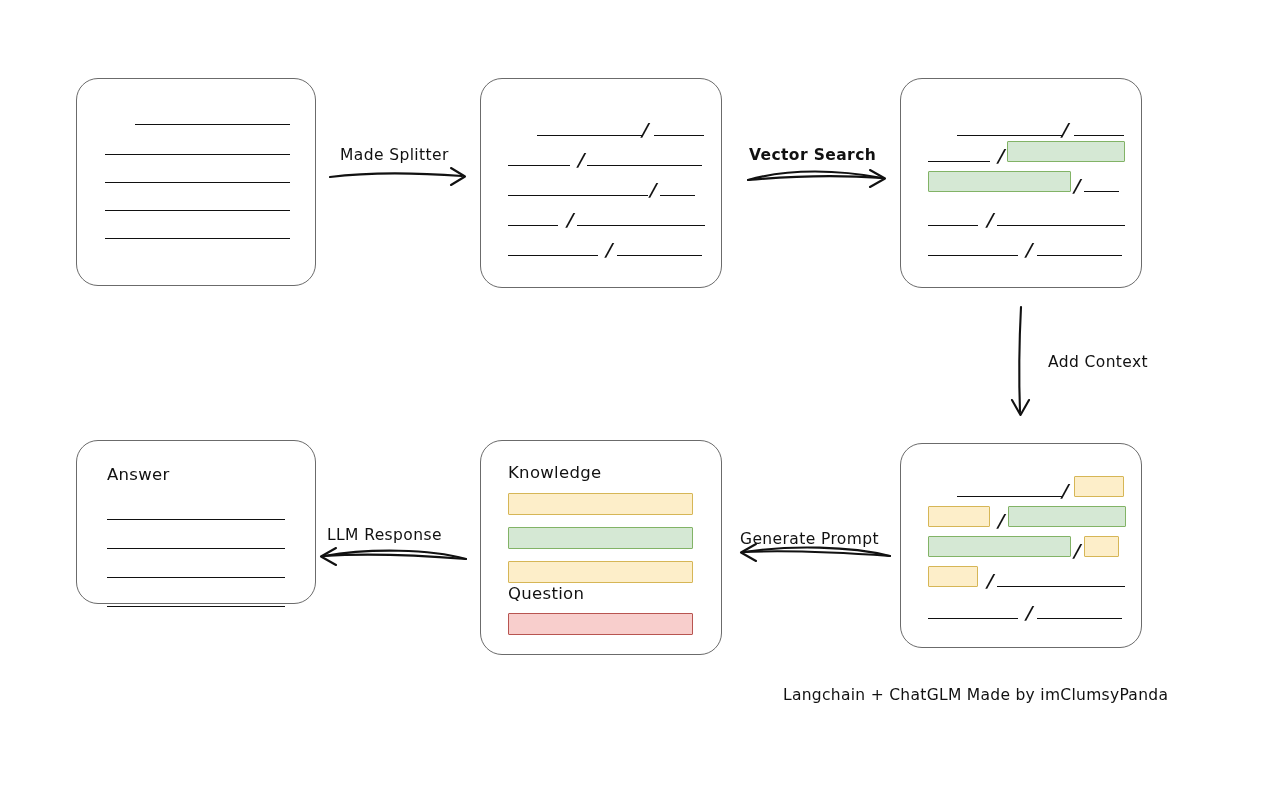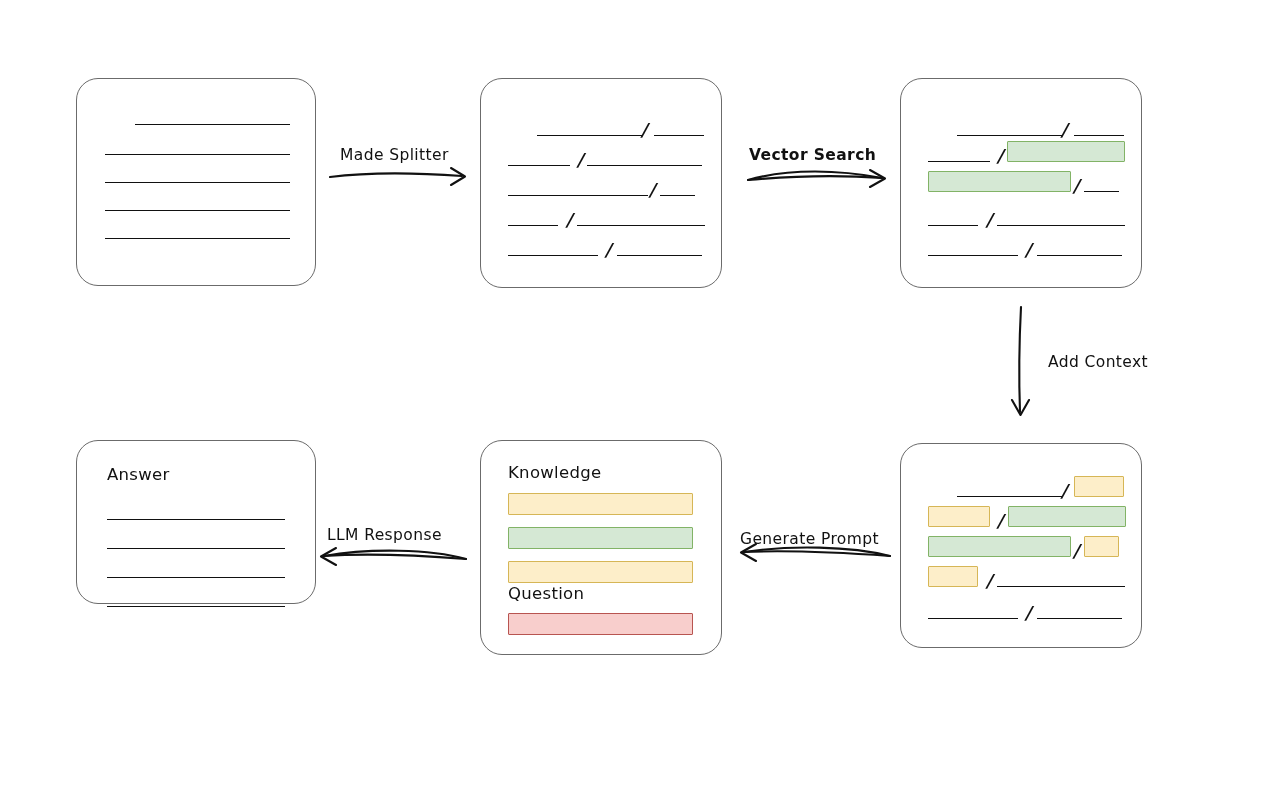"Langchain + ChatGLM Made by" div.footer-note { html: none -> <div>Langchain + ChatGLM Made by imClumsyPanda</div> }
